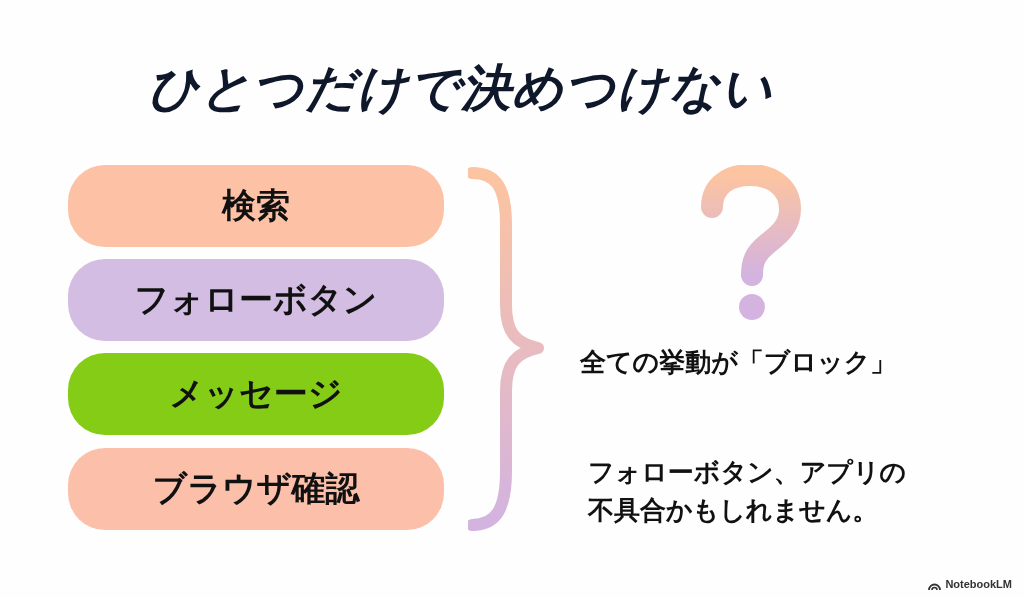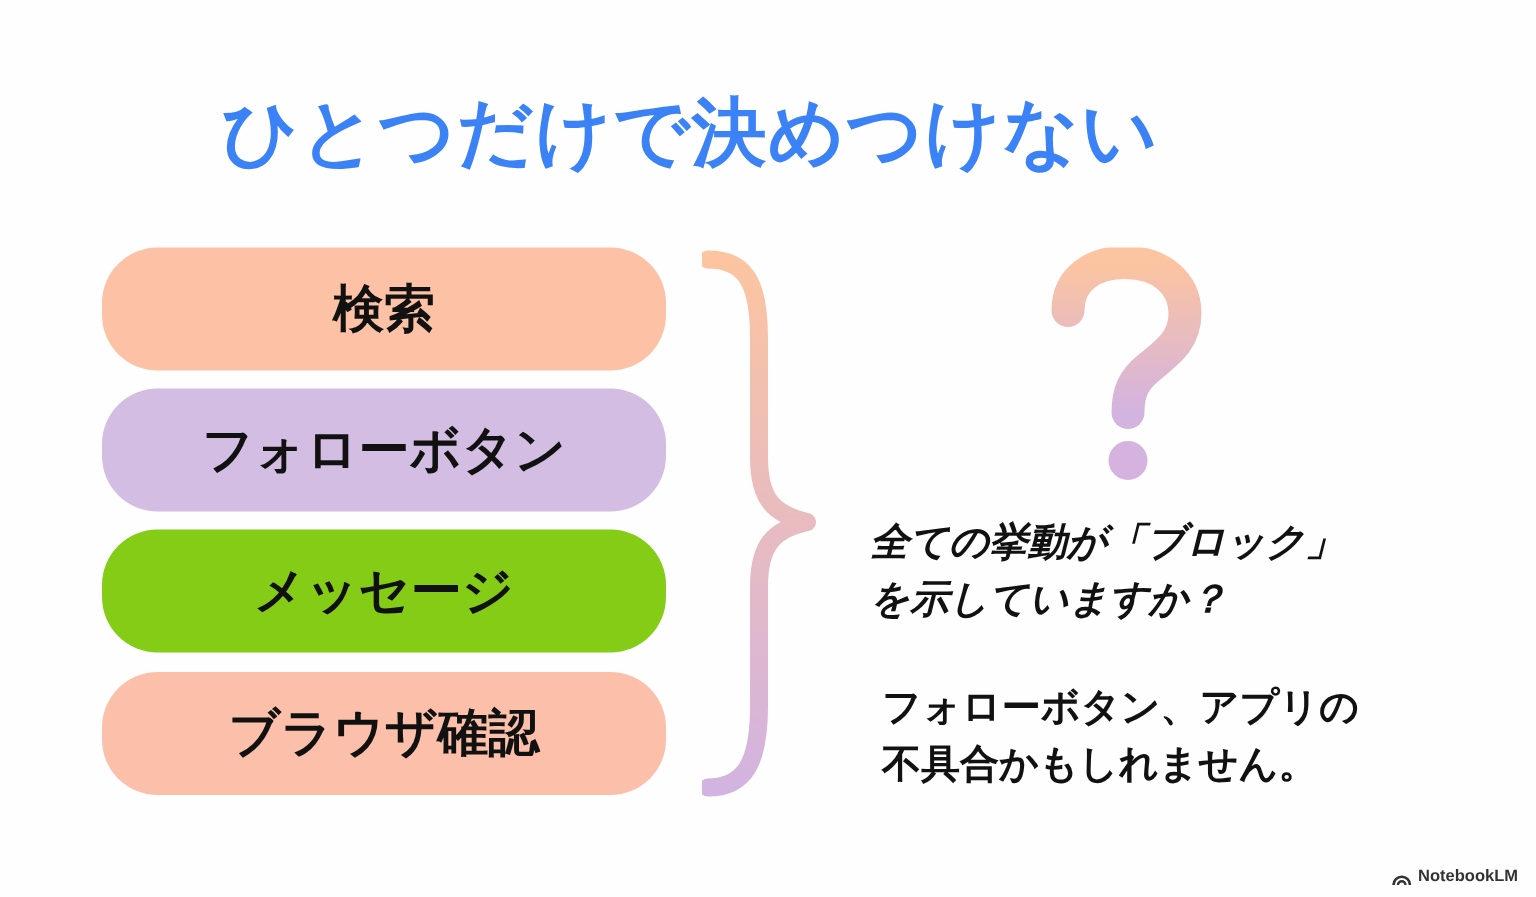"ひとつだけで決めつけない" .title { color: #3b82f6 -> #0f172a; font-style: none -> italic }
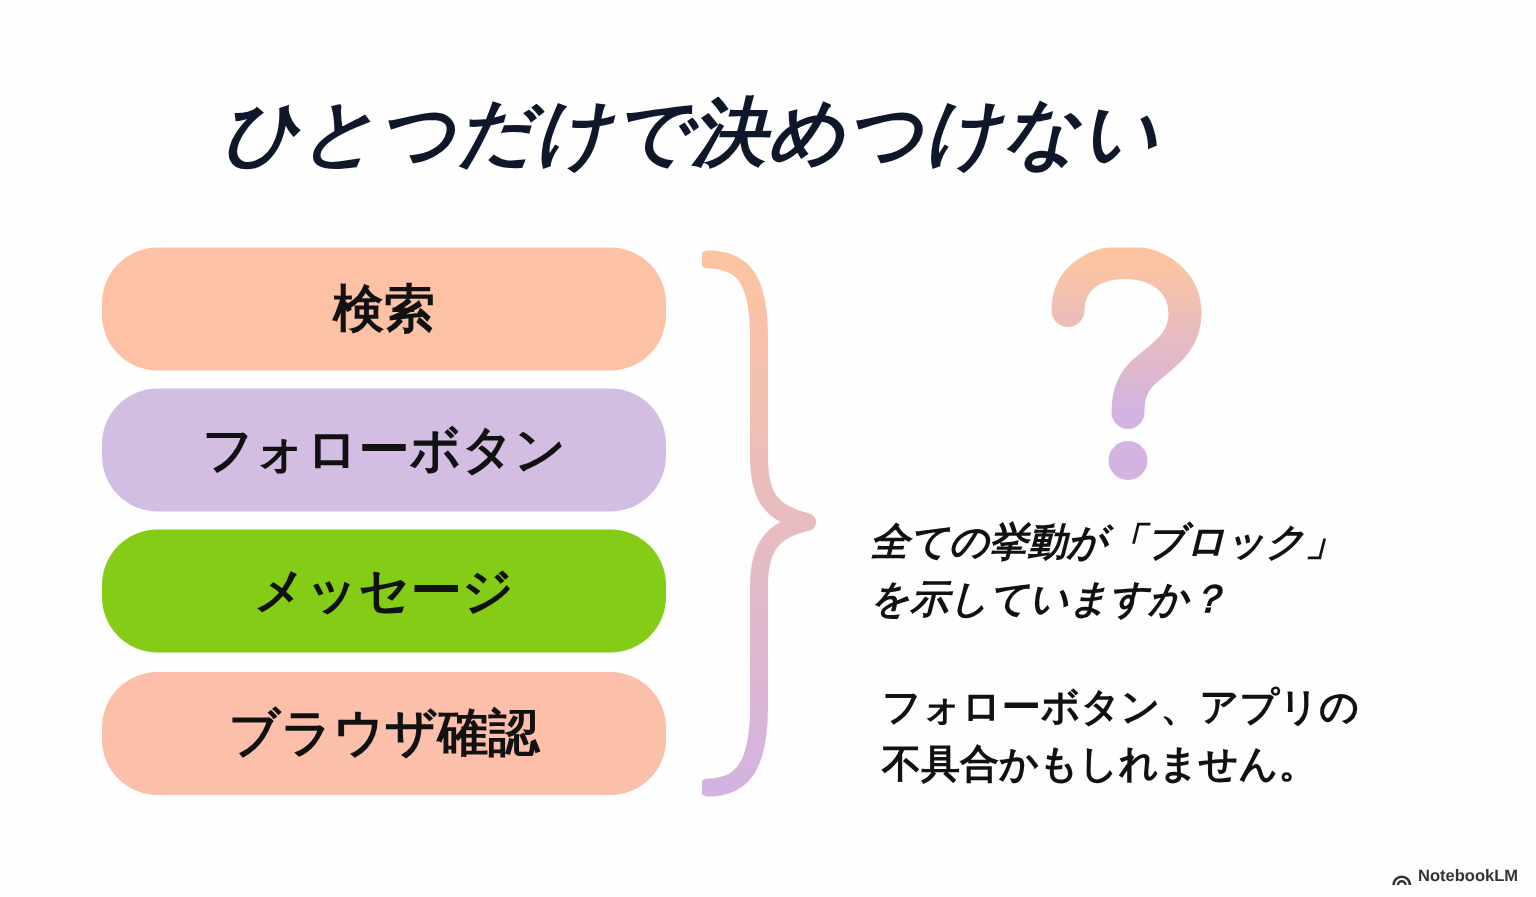"全ての挙動が「ブロック」" .question { font-style: italic -> none }
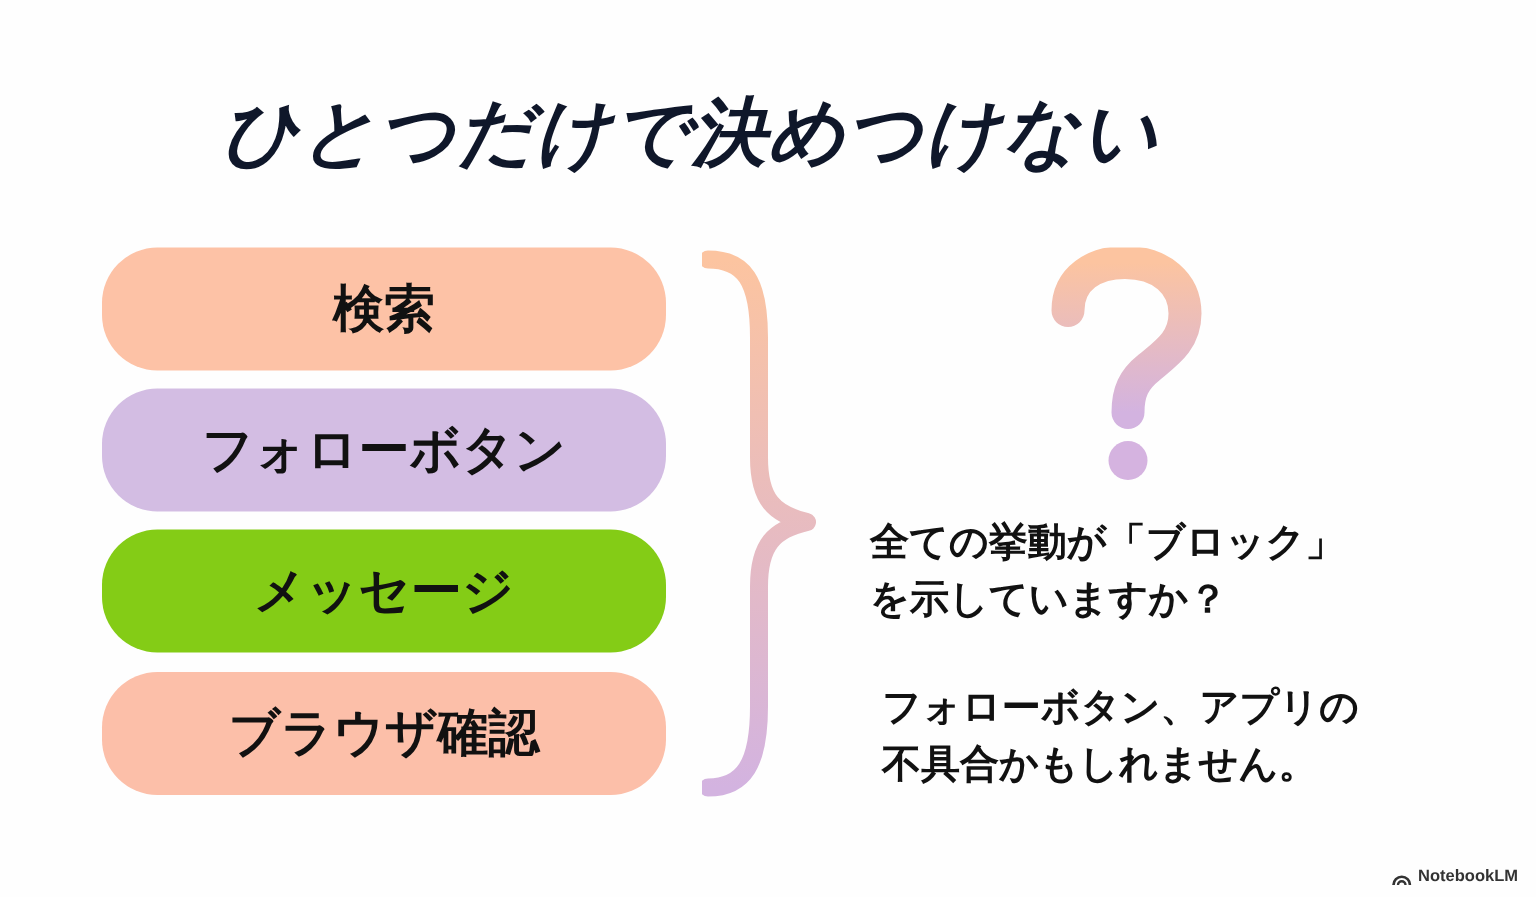"を示していますか？" div { html: <div>を示していますか？</div> -> none }
